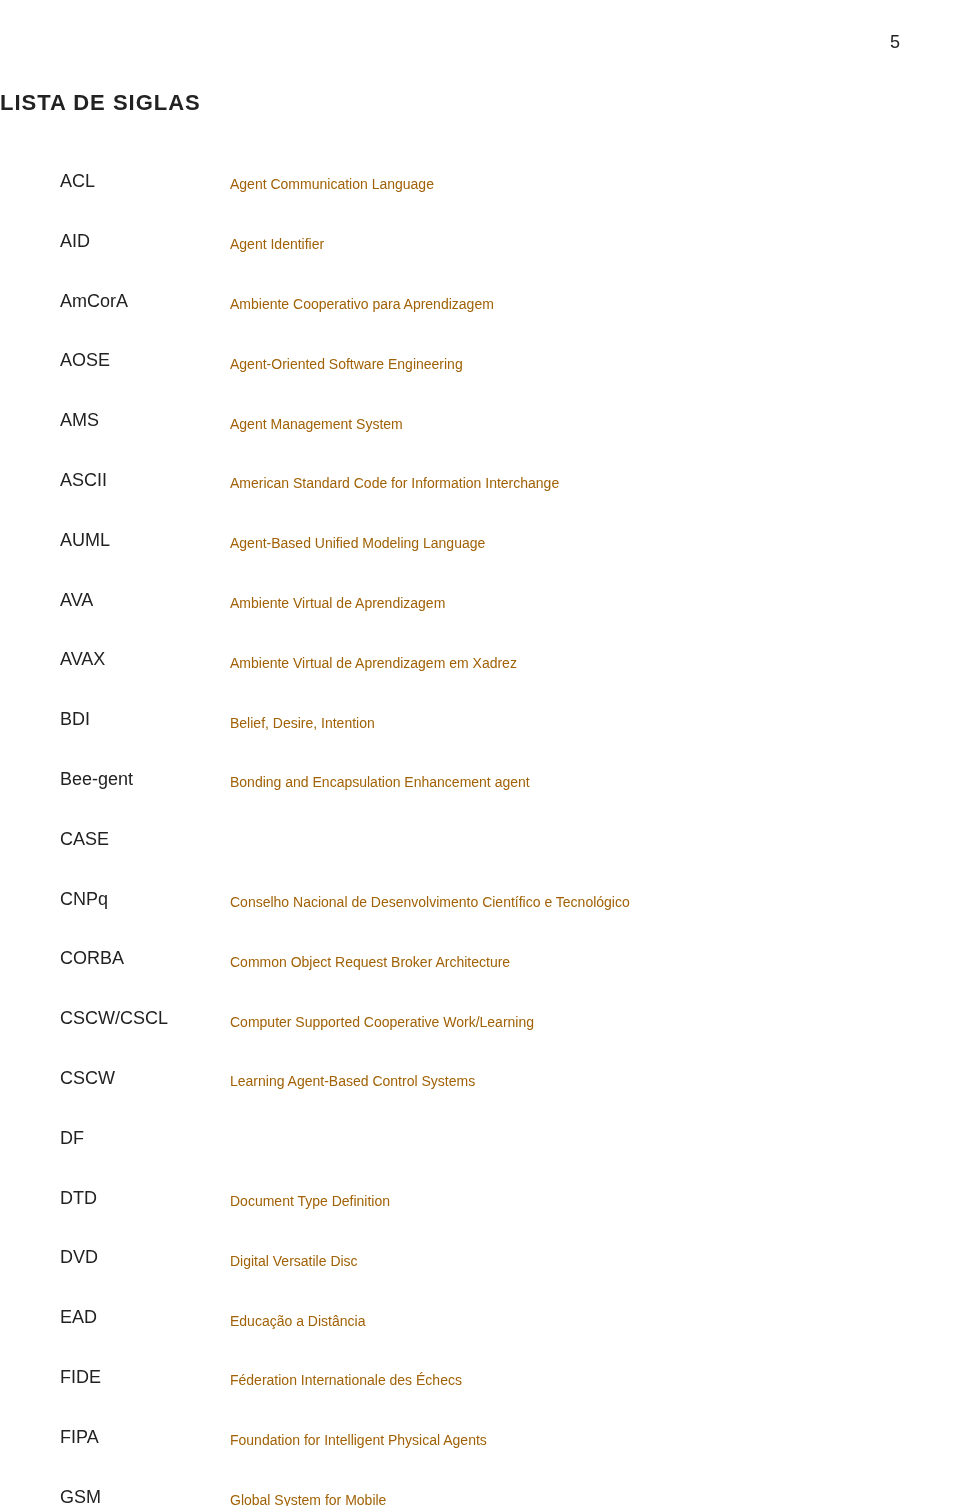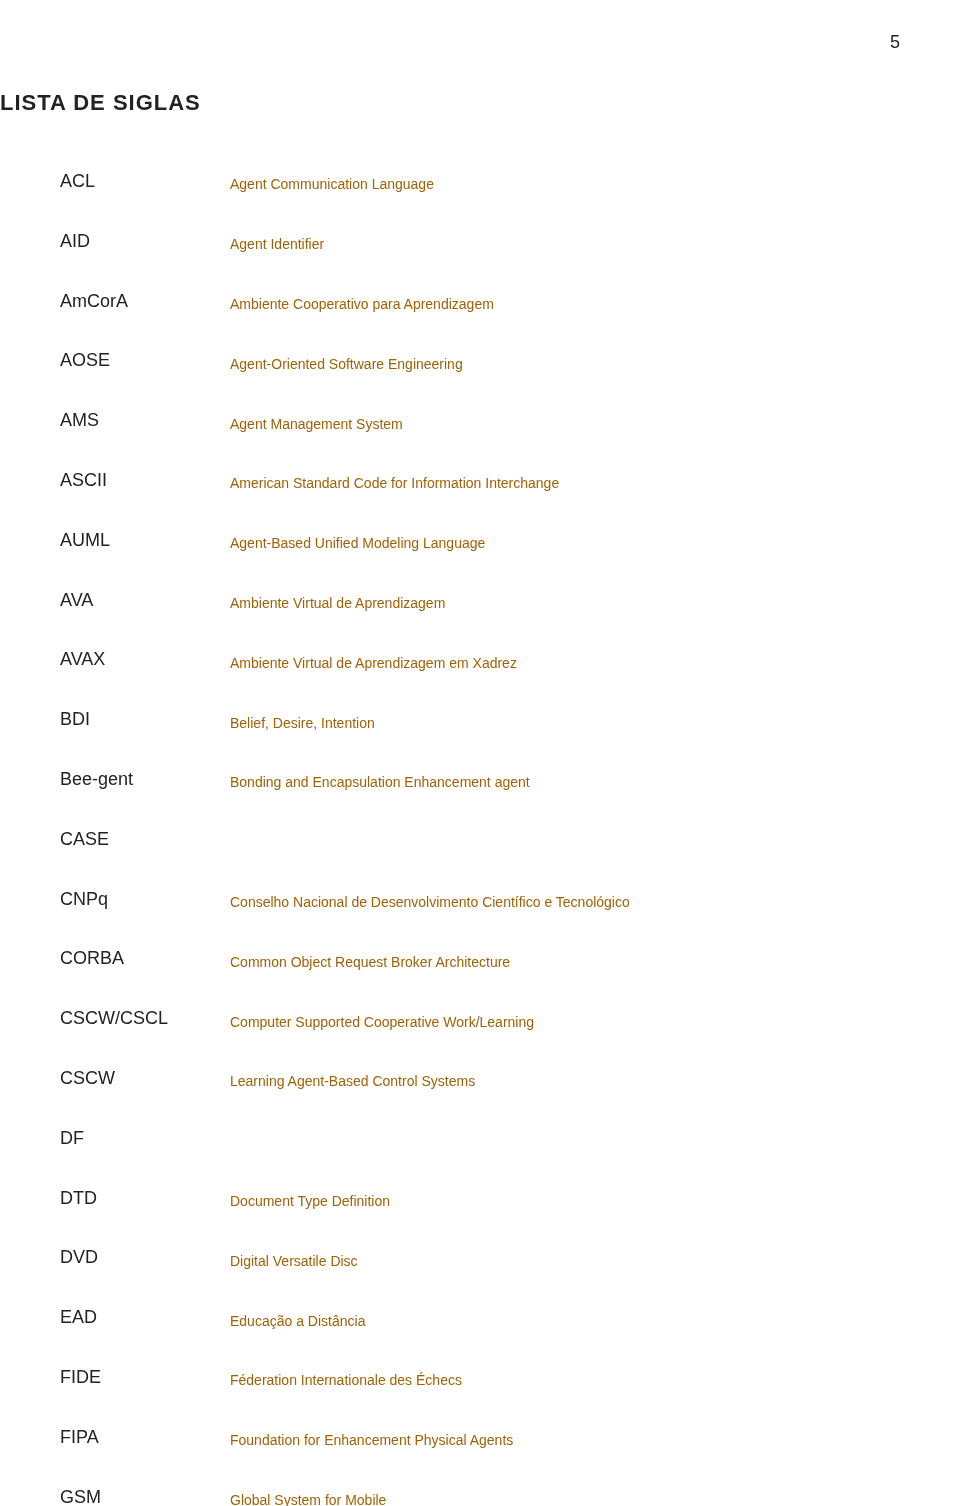"Foundation for Enhancement Physical" span.acronym-value { text: Enhancement -> Intelligent }
